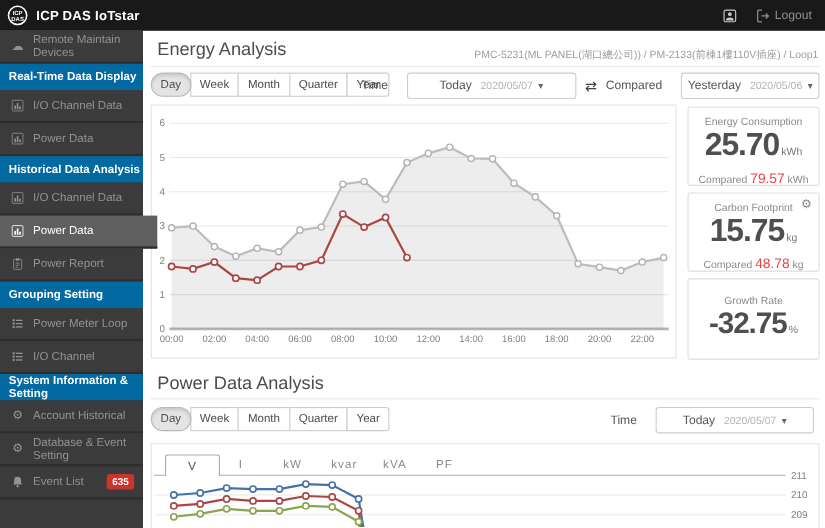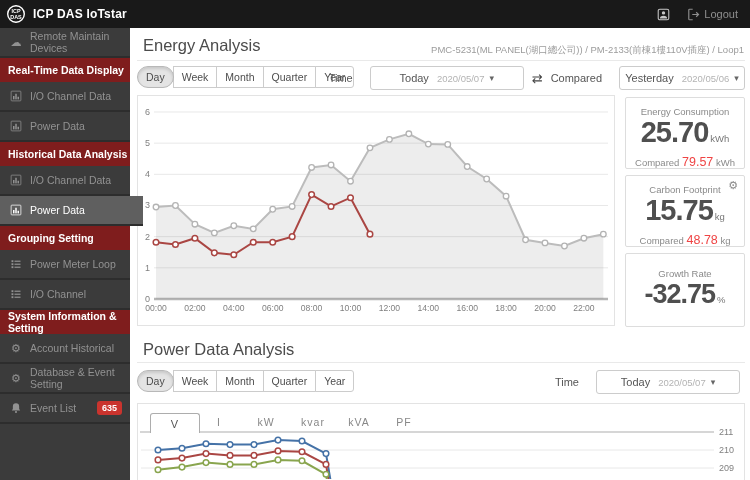"Real-Time Data Display" .side-header { background: #7f1d1d -> #0369a1 }
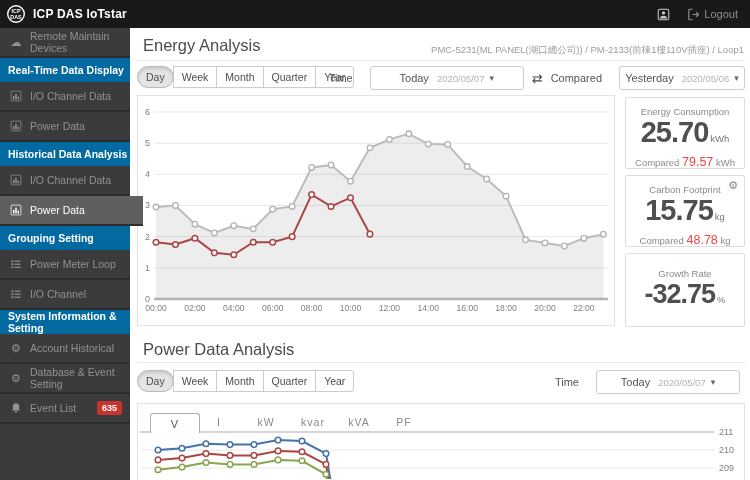"Power Report" div.side-item { html: none -> <div> <svg> <rect></rect> <rect></rect> <line></line> <line></line> <line></line> </svg> <span>Power Report</span> </div> }
